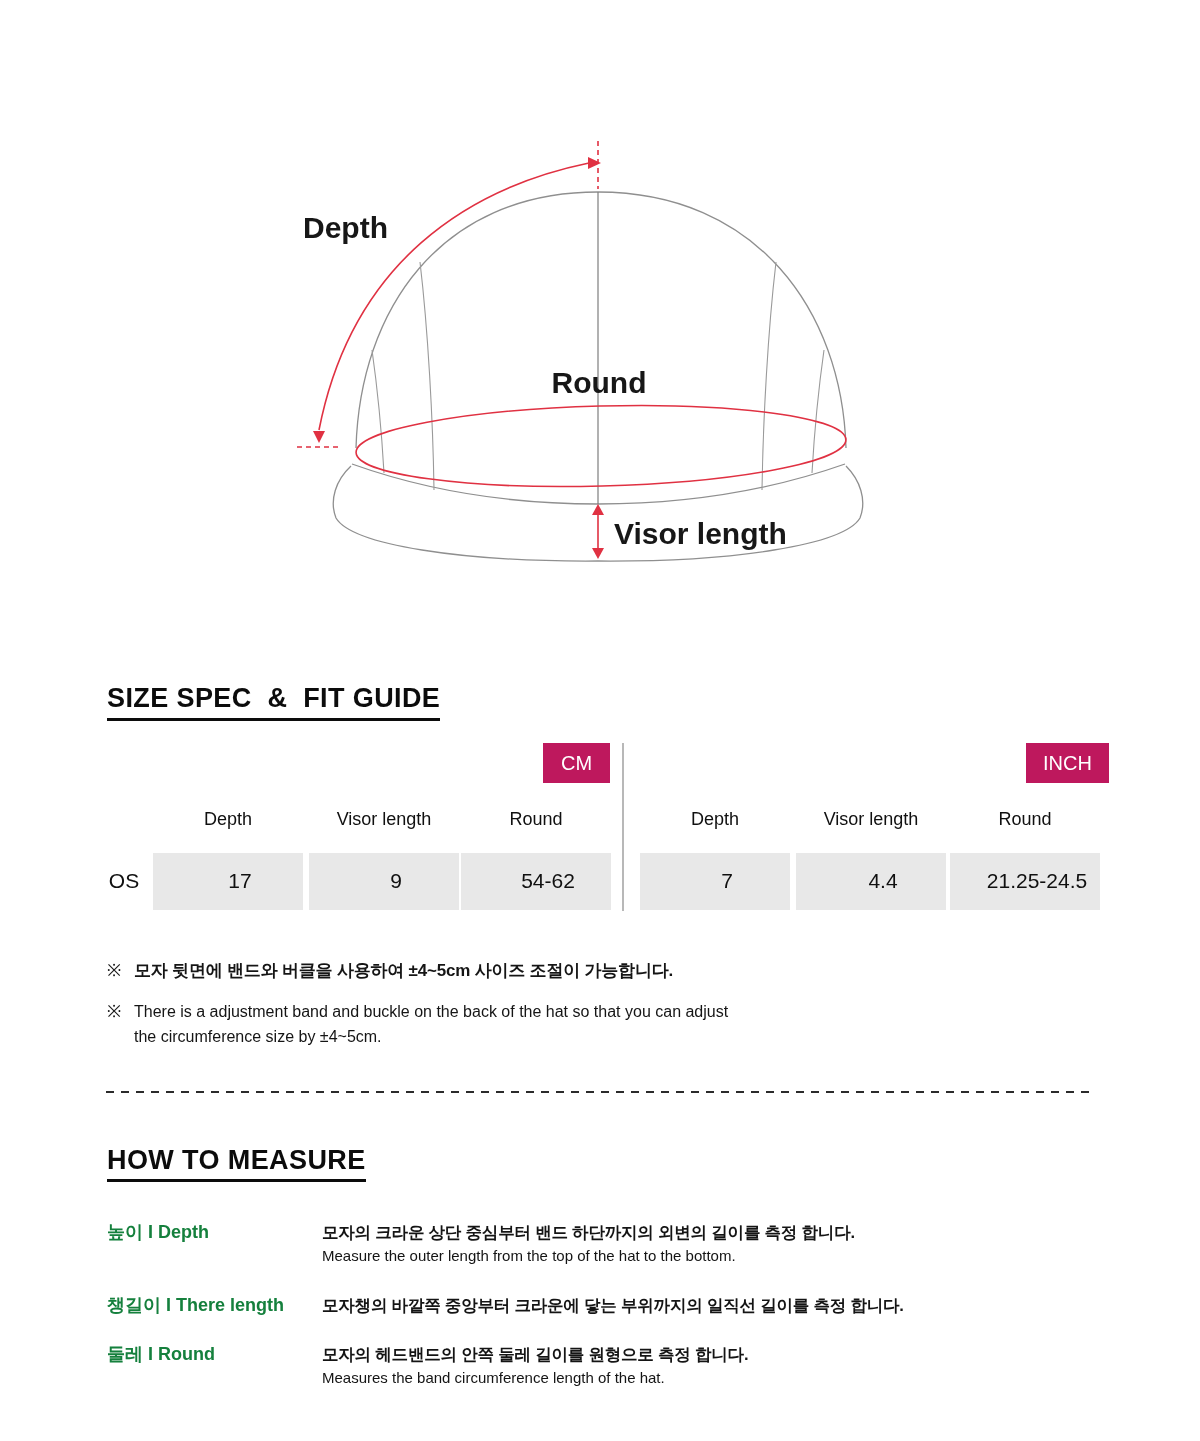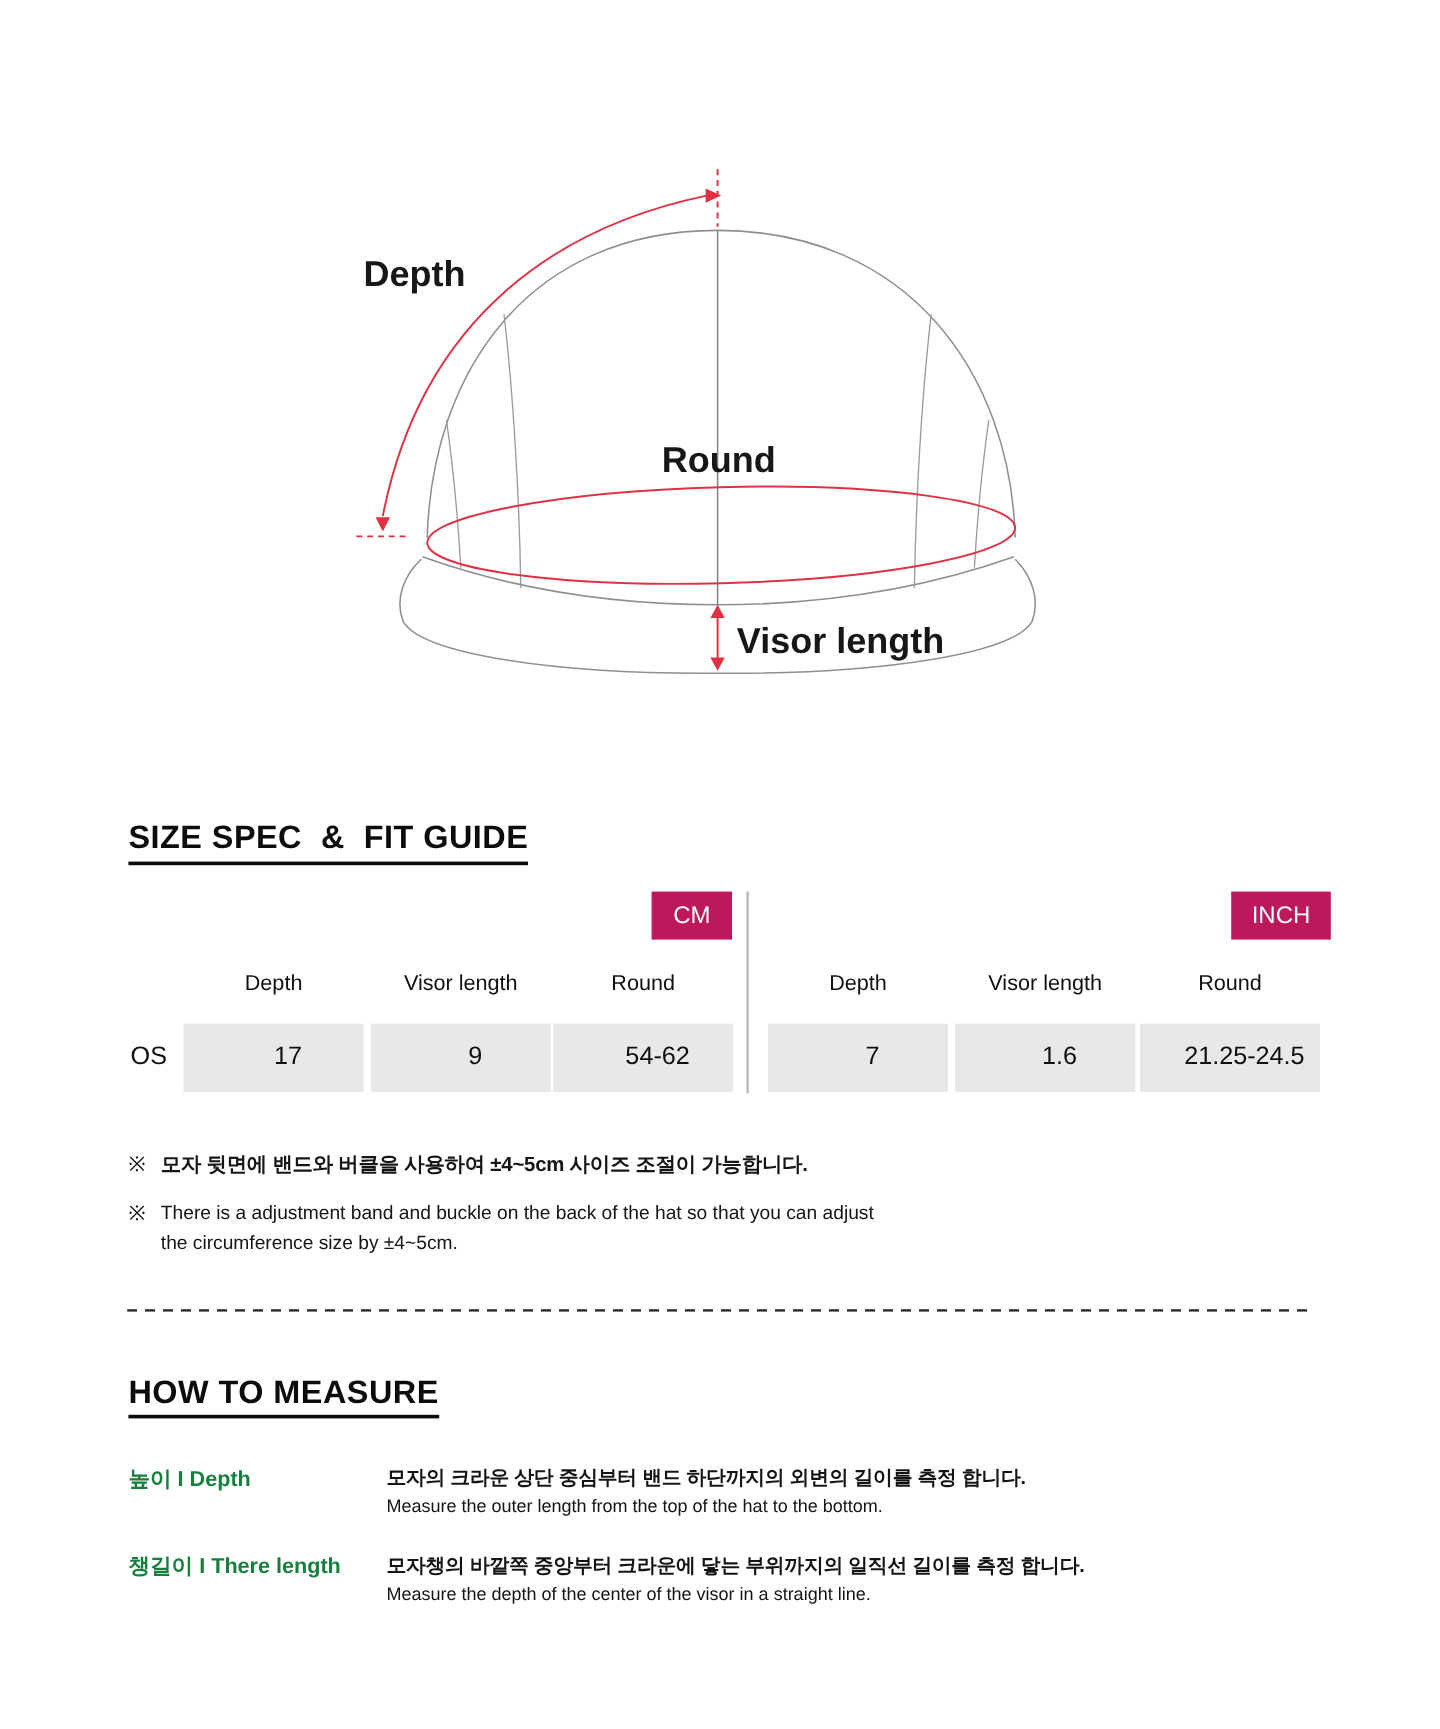"1.6" div.cell { text: 1.6 -> 4.4 }
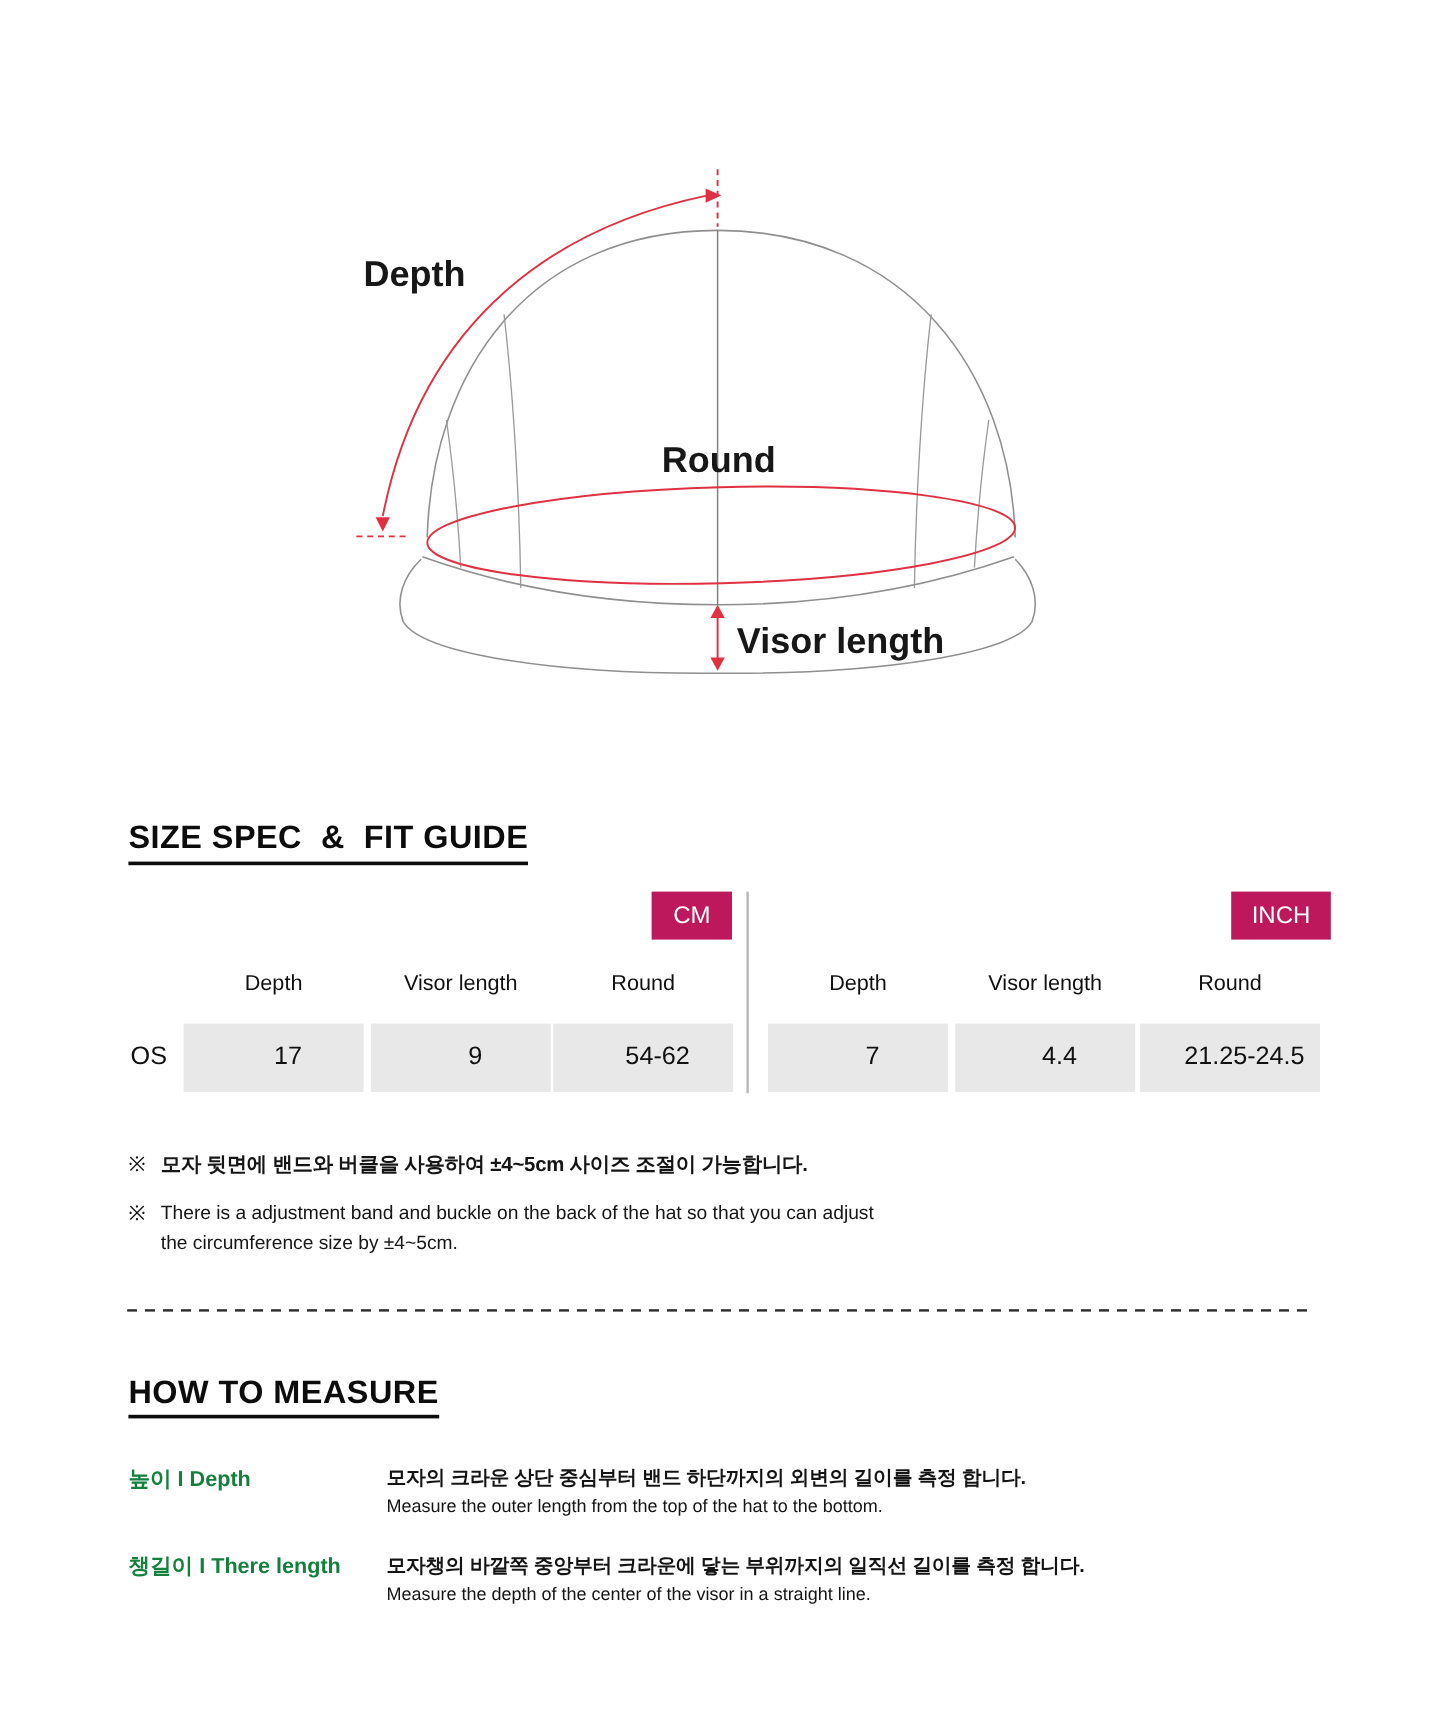"Measure the depth of the" div.en { html: <div>Measure the depth of the center of the visor in a straight line.</div> -> none }
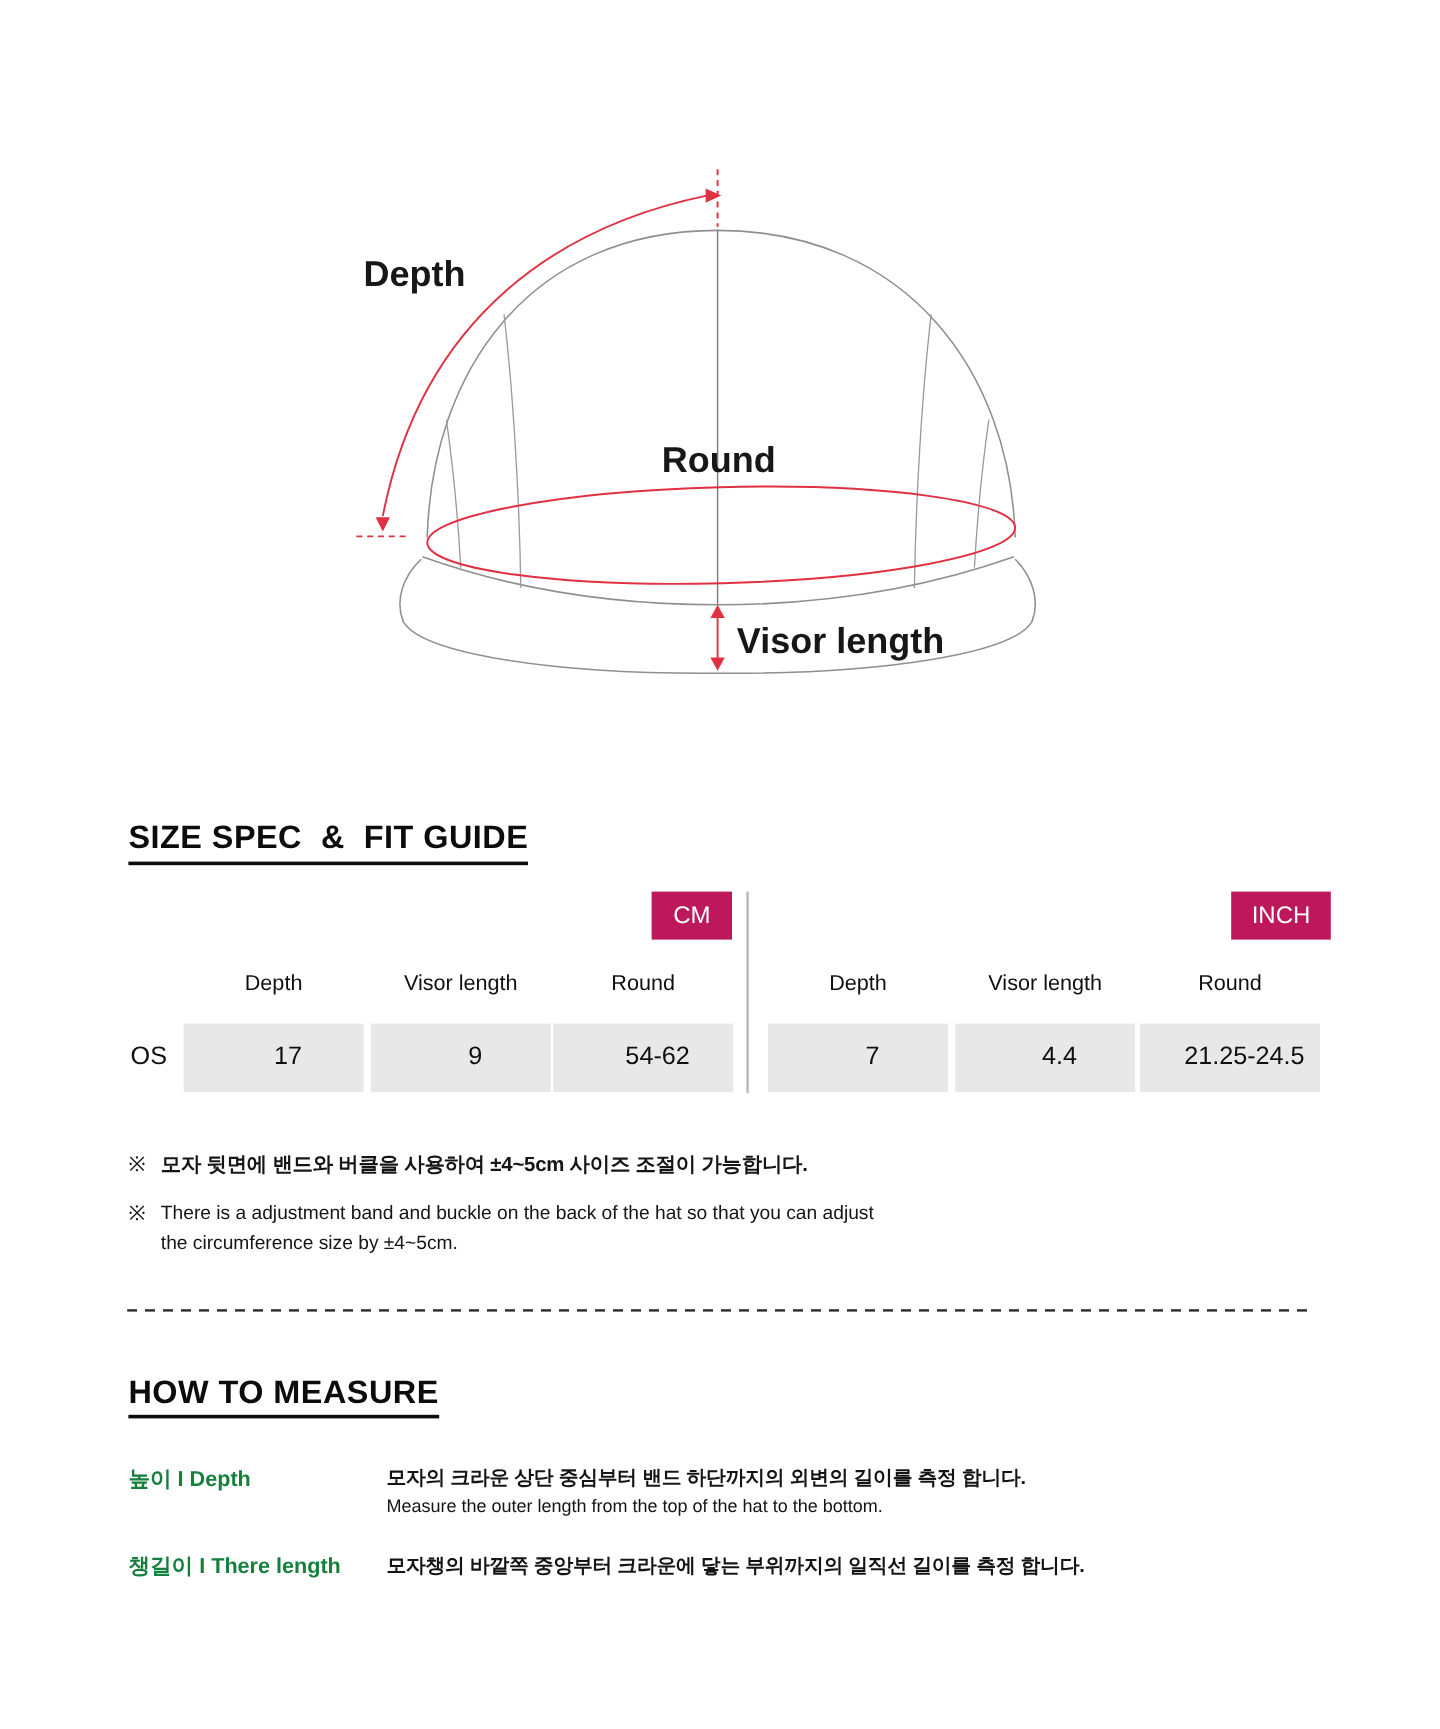"둘레 I Round" div.measure-item { html: none -> <div> <div>둘레 I Round</div> <div> <div>모자의 헤드밴드의 안쪽 둘레 길이를 원형으로 측정 합니다.</div> <div>Measures the band circumference length of the hat.</div> </div> </div> }
